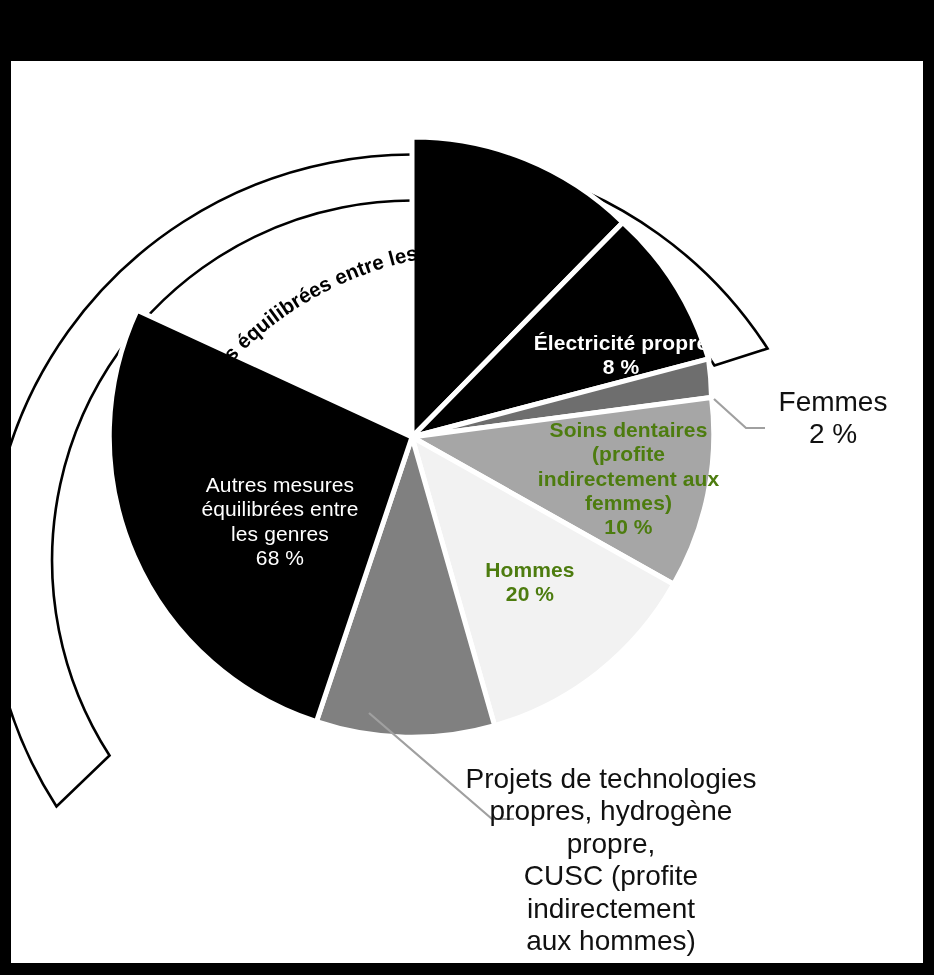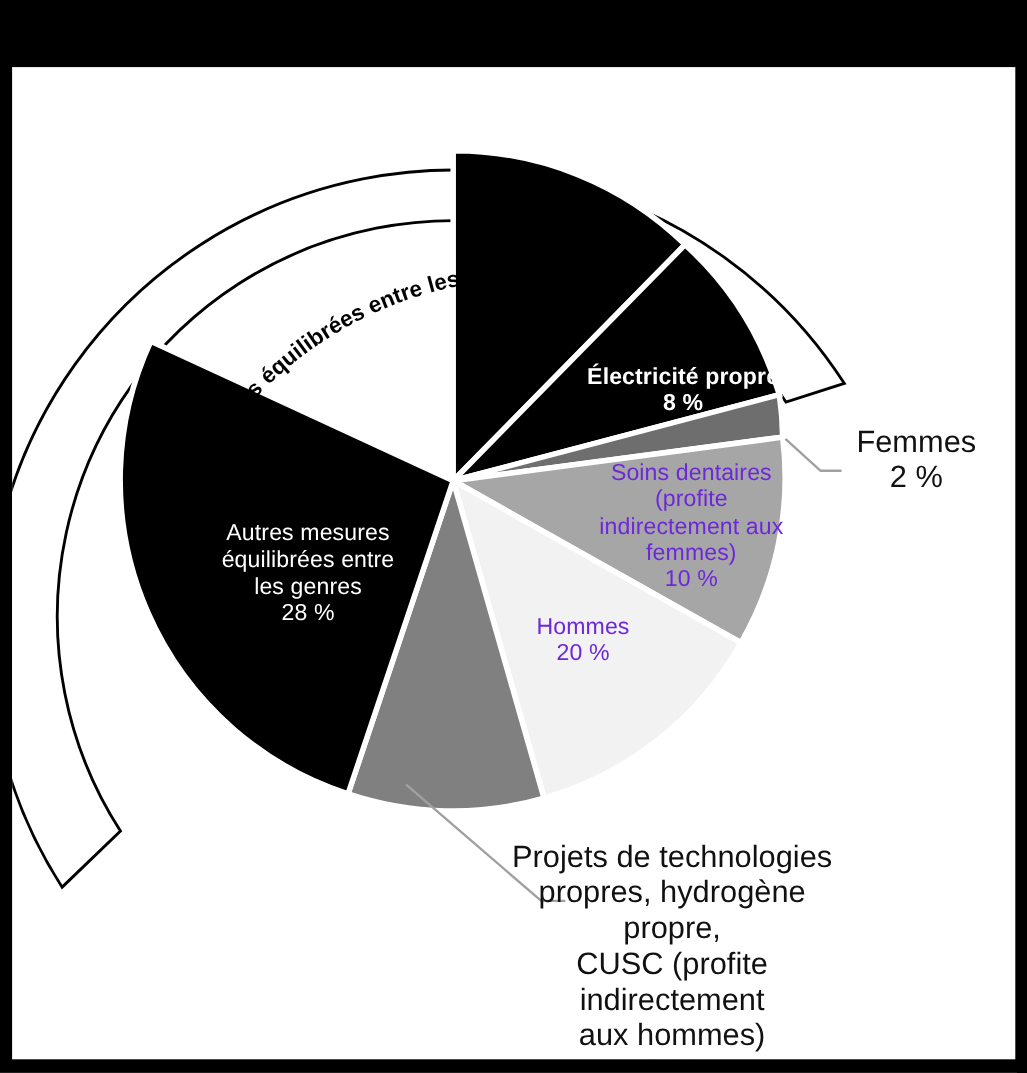"Soins dentaires" .slice-label.on-light { color: #6d28d9 -> #4d7c0f; font-weight: none -> bold }
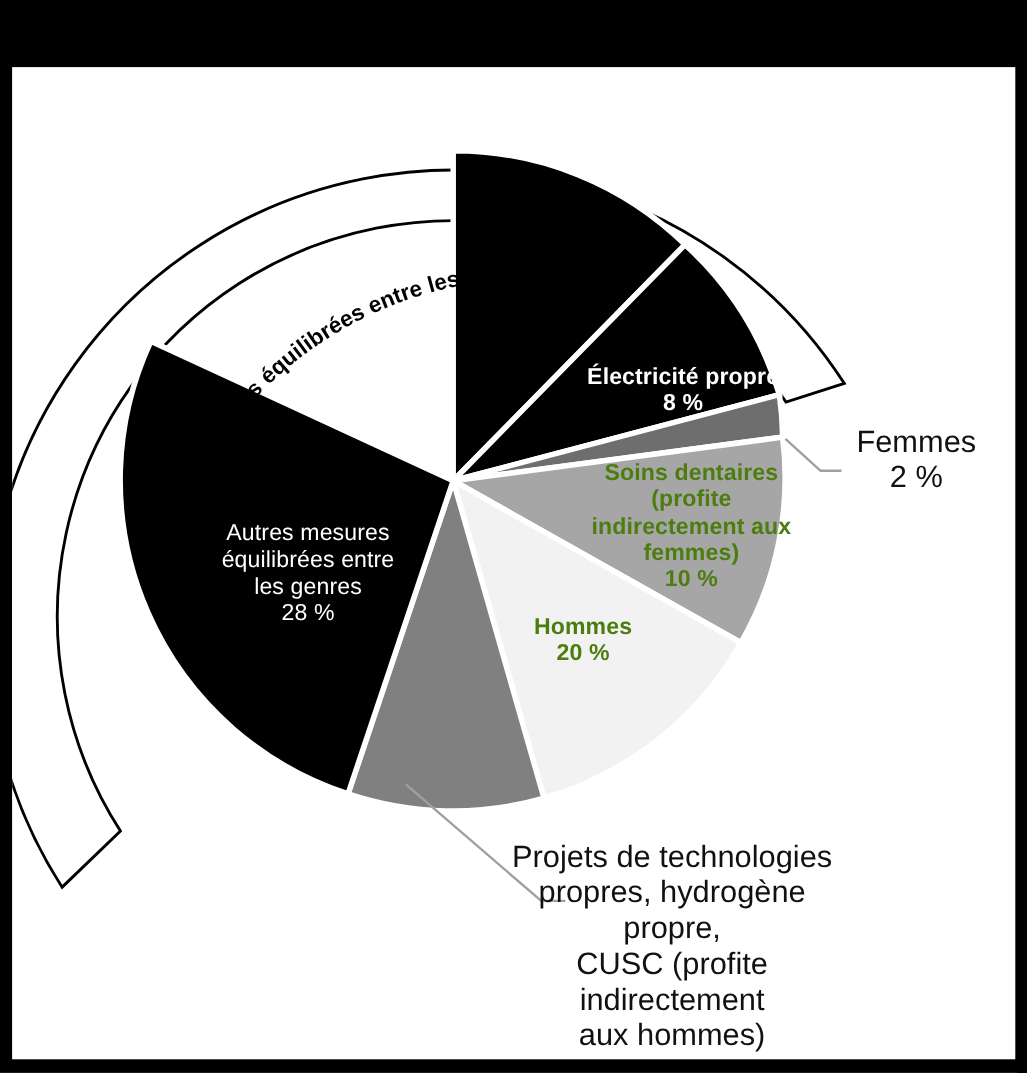"Autres mesures" div.slice-label { text: 28 -> 68 }
